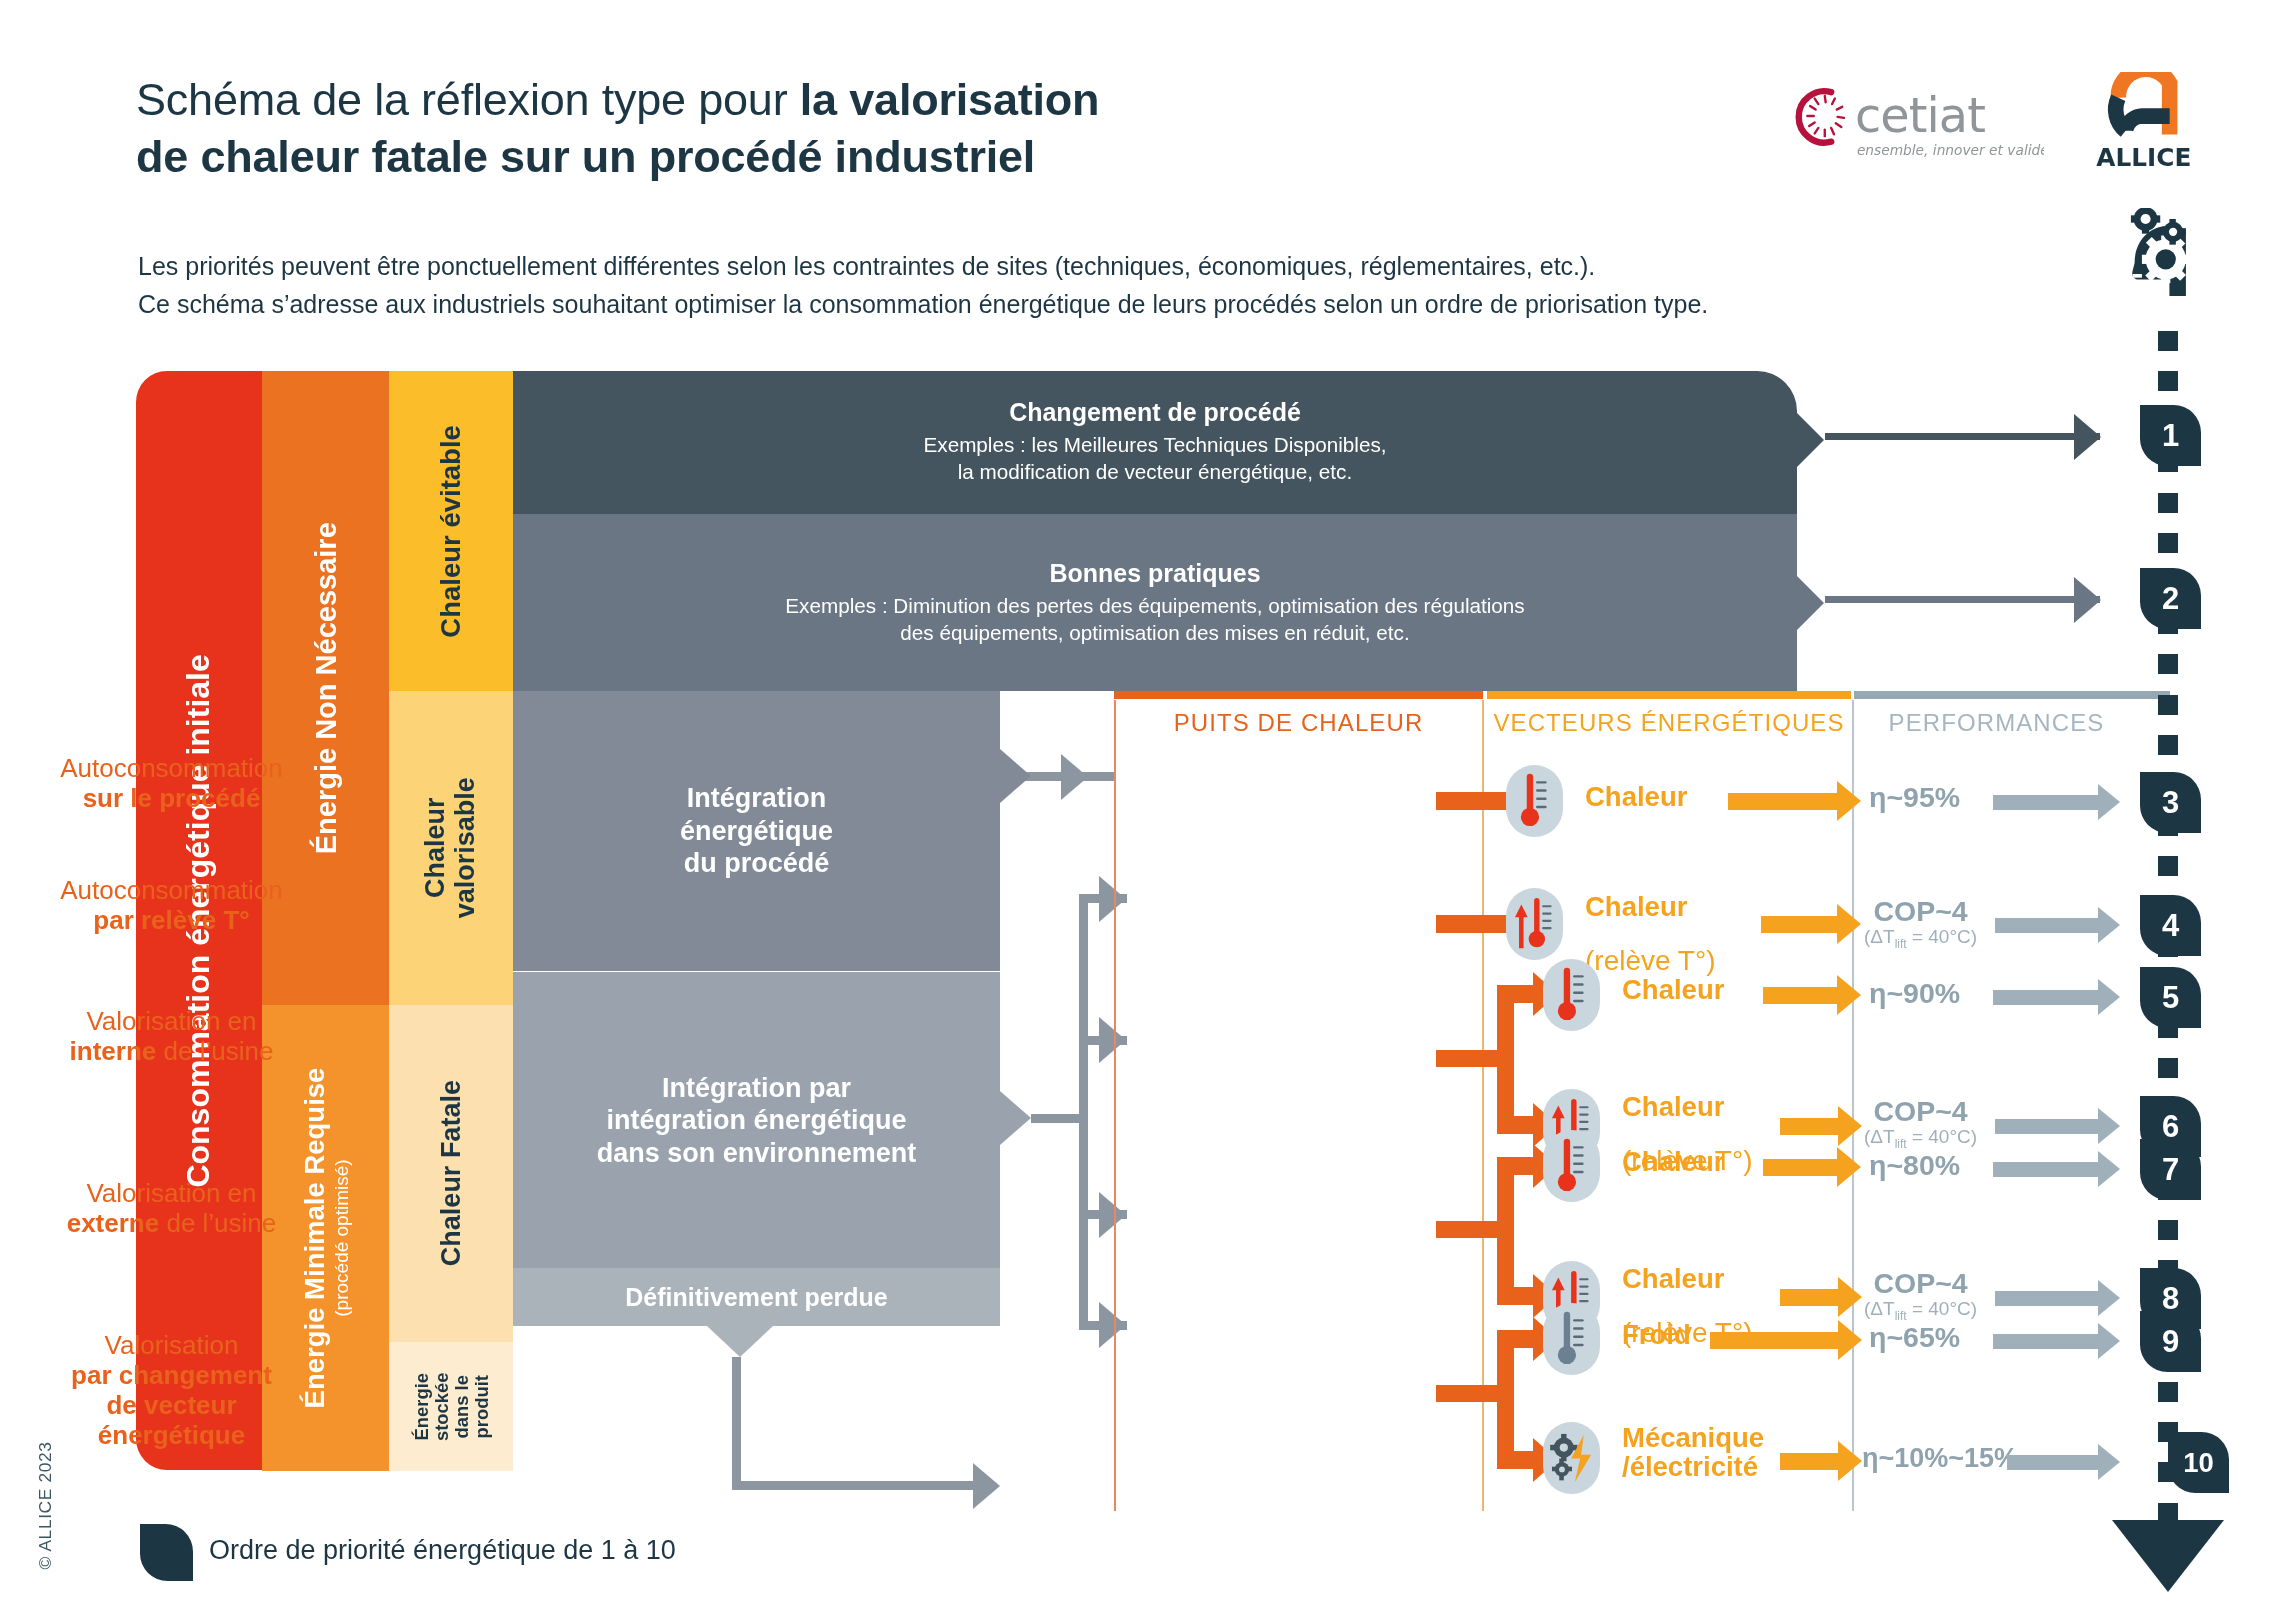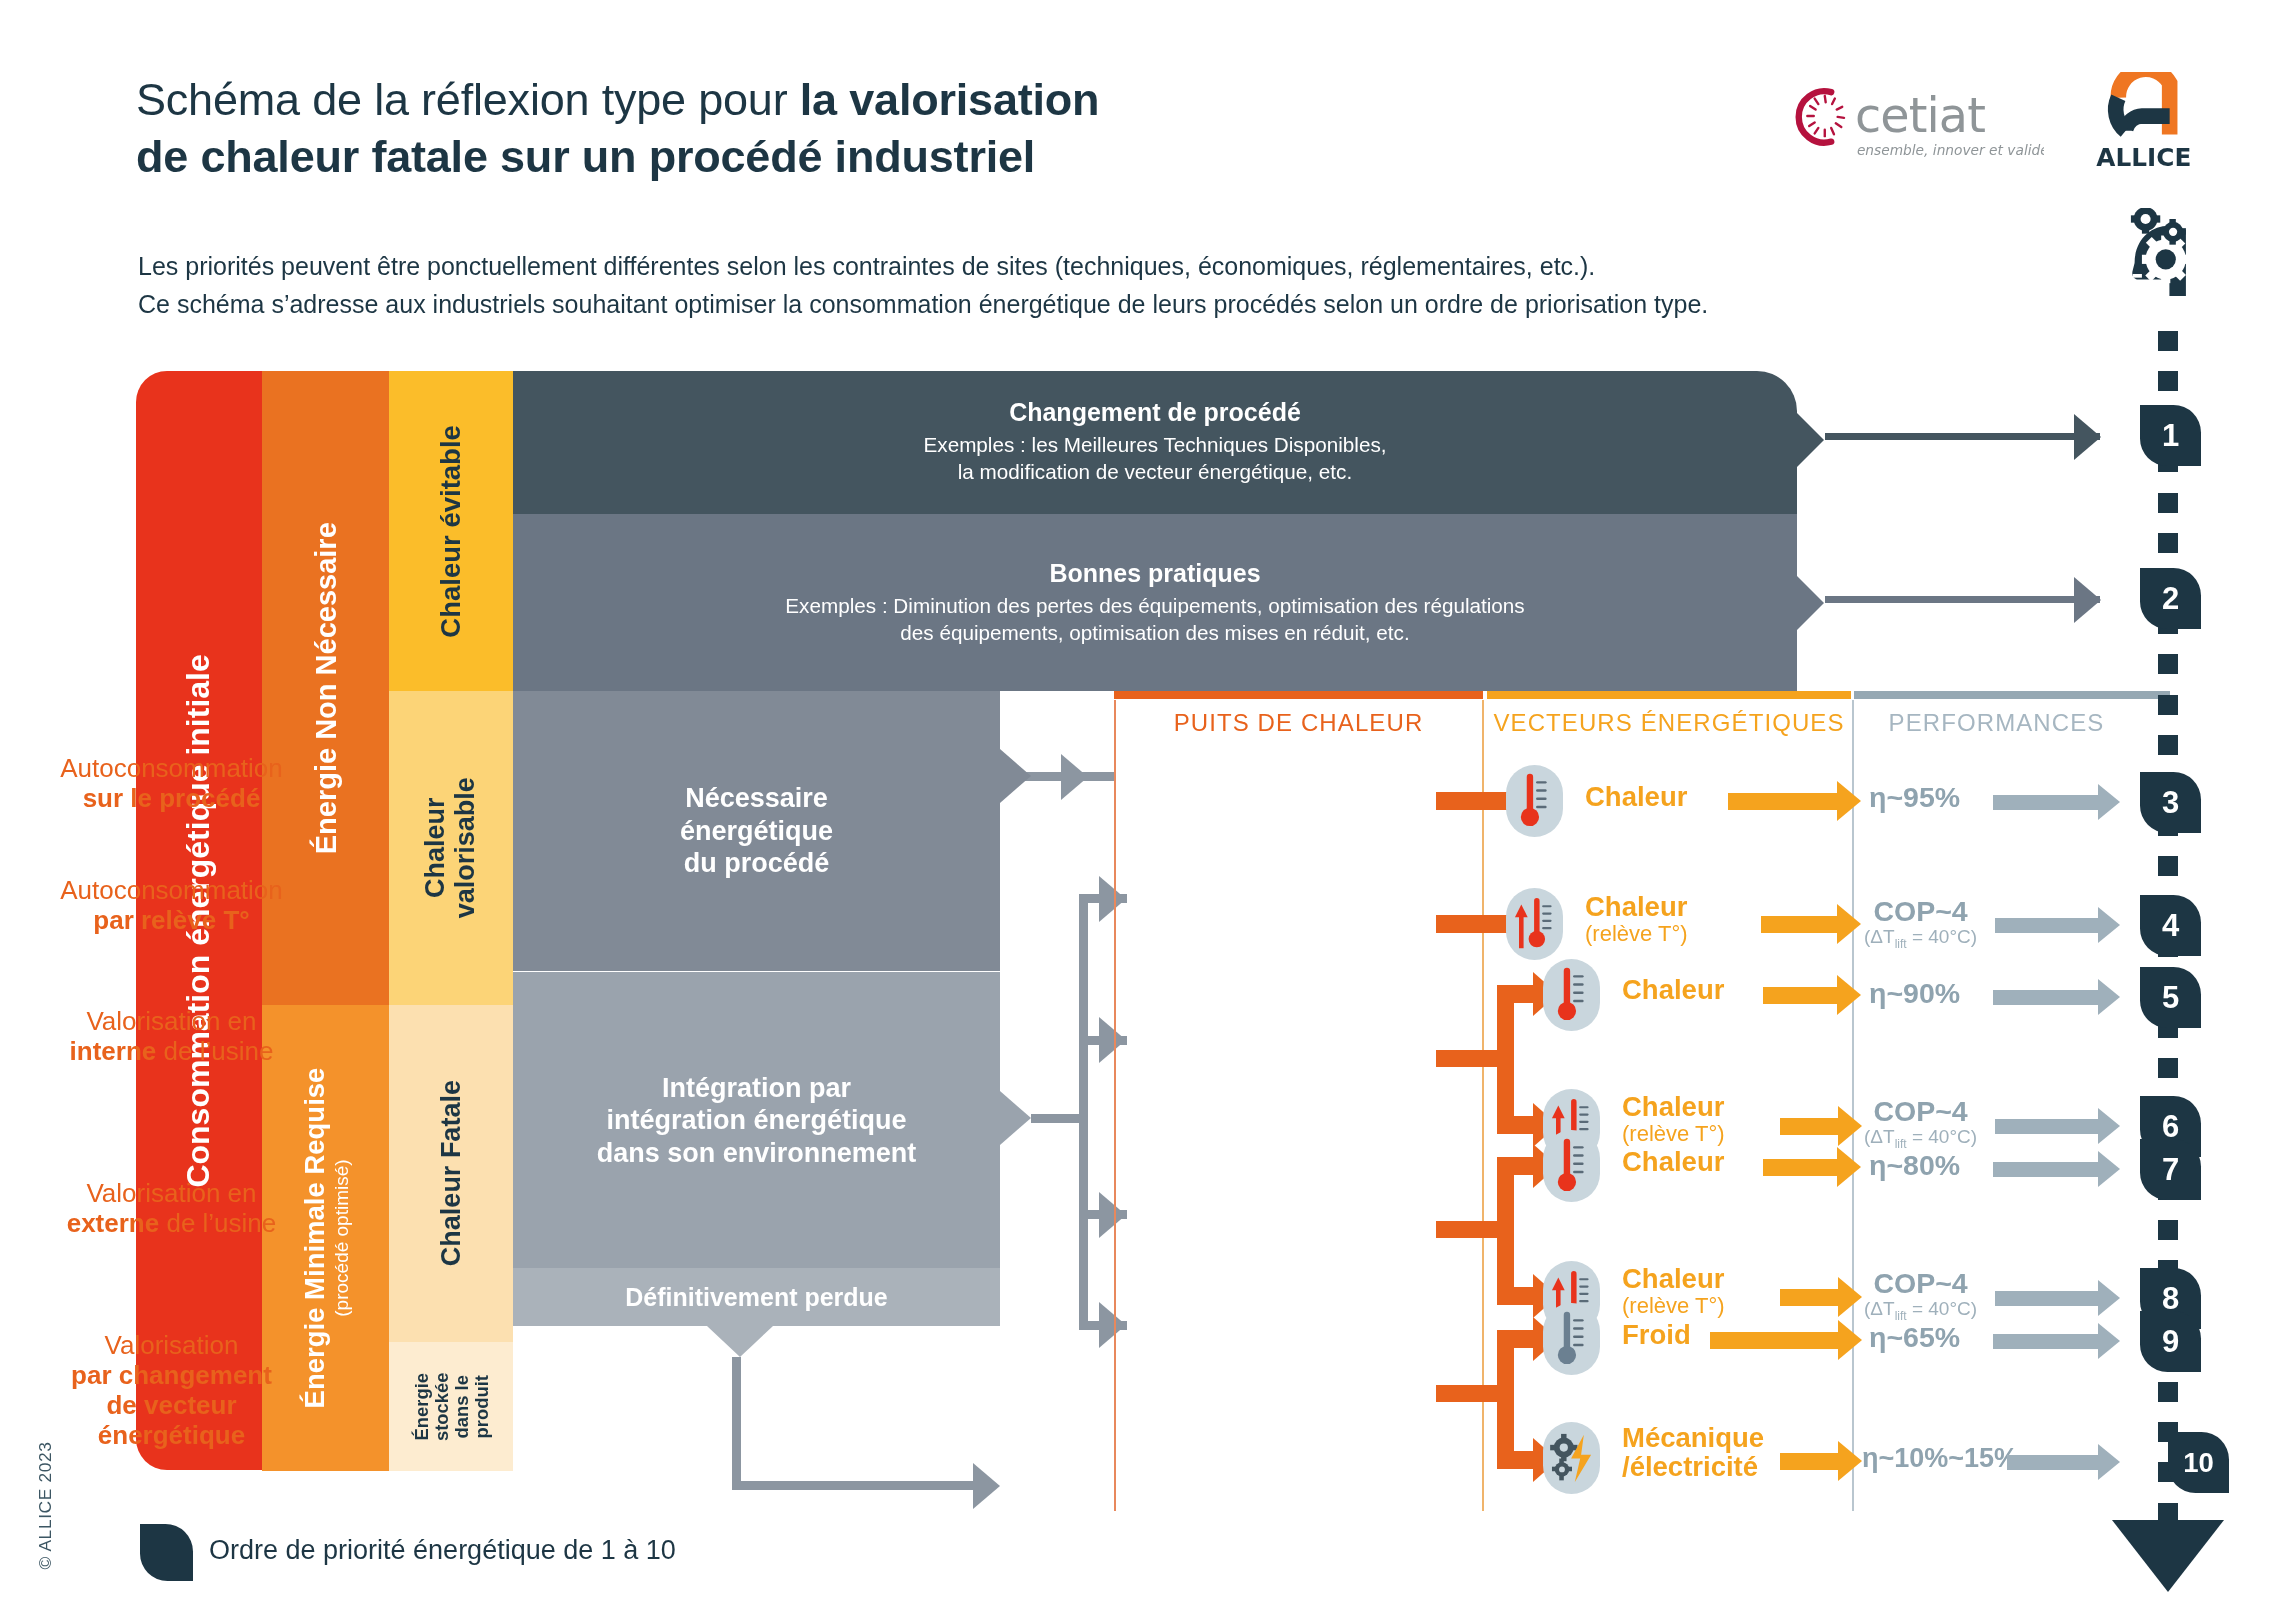"Nécessaire" span { text: Nécessaire -> Intégration }
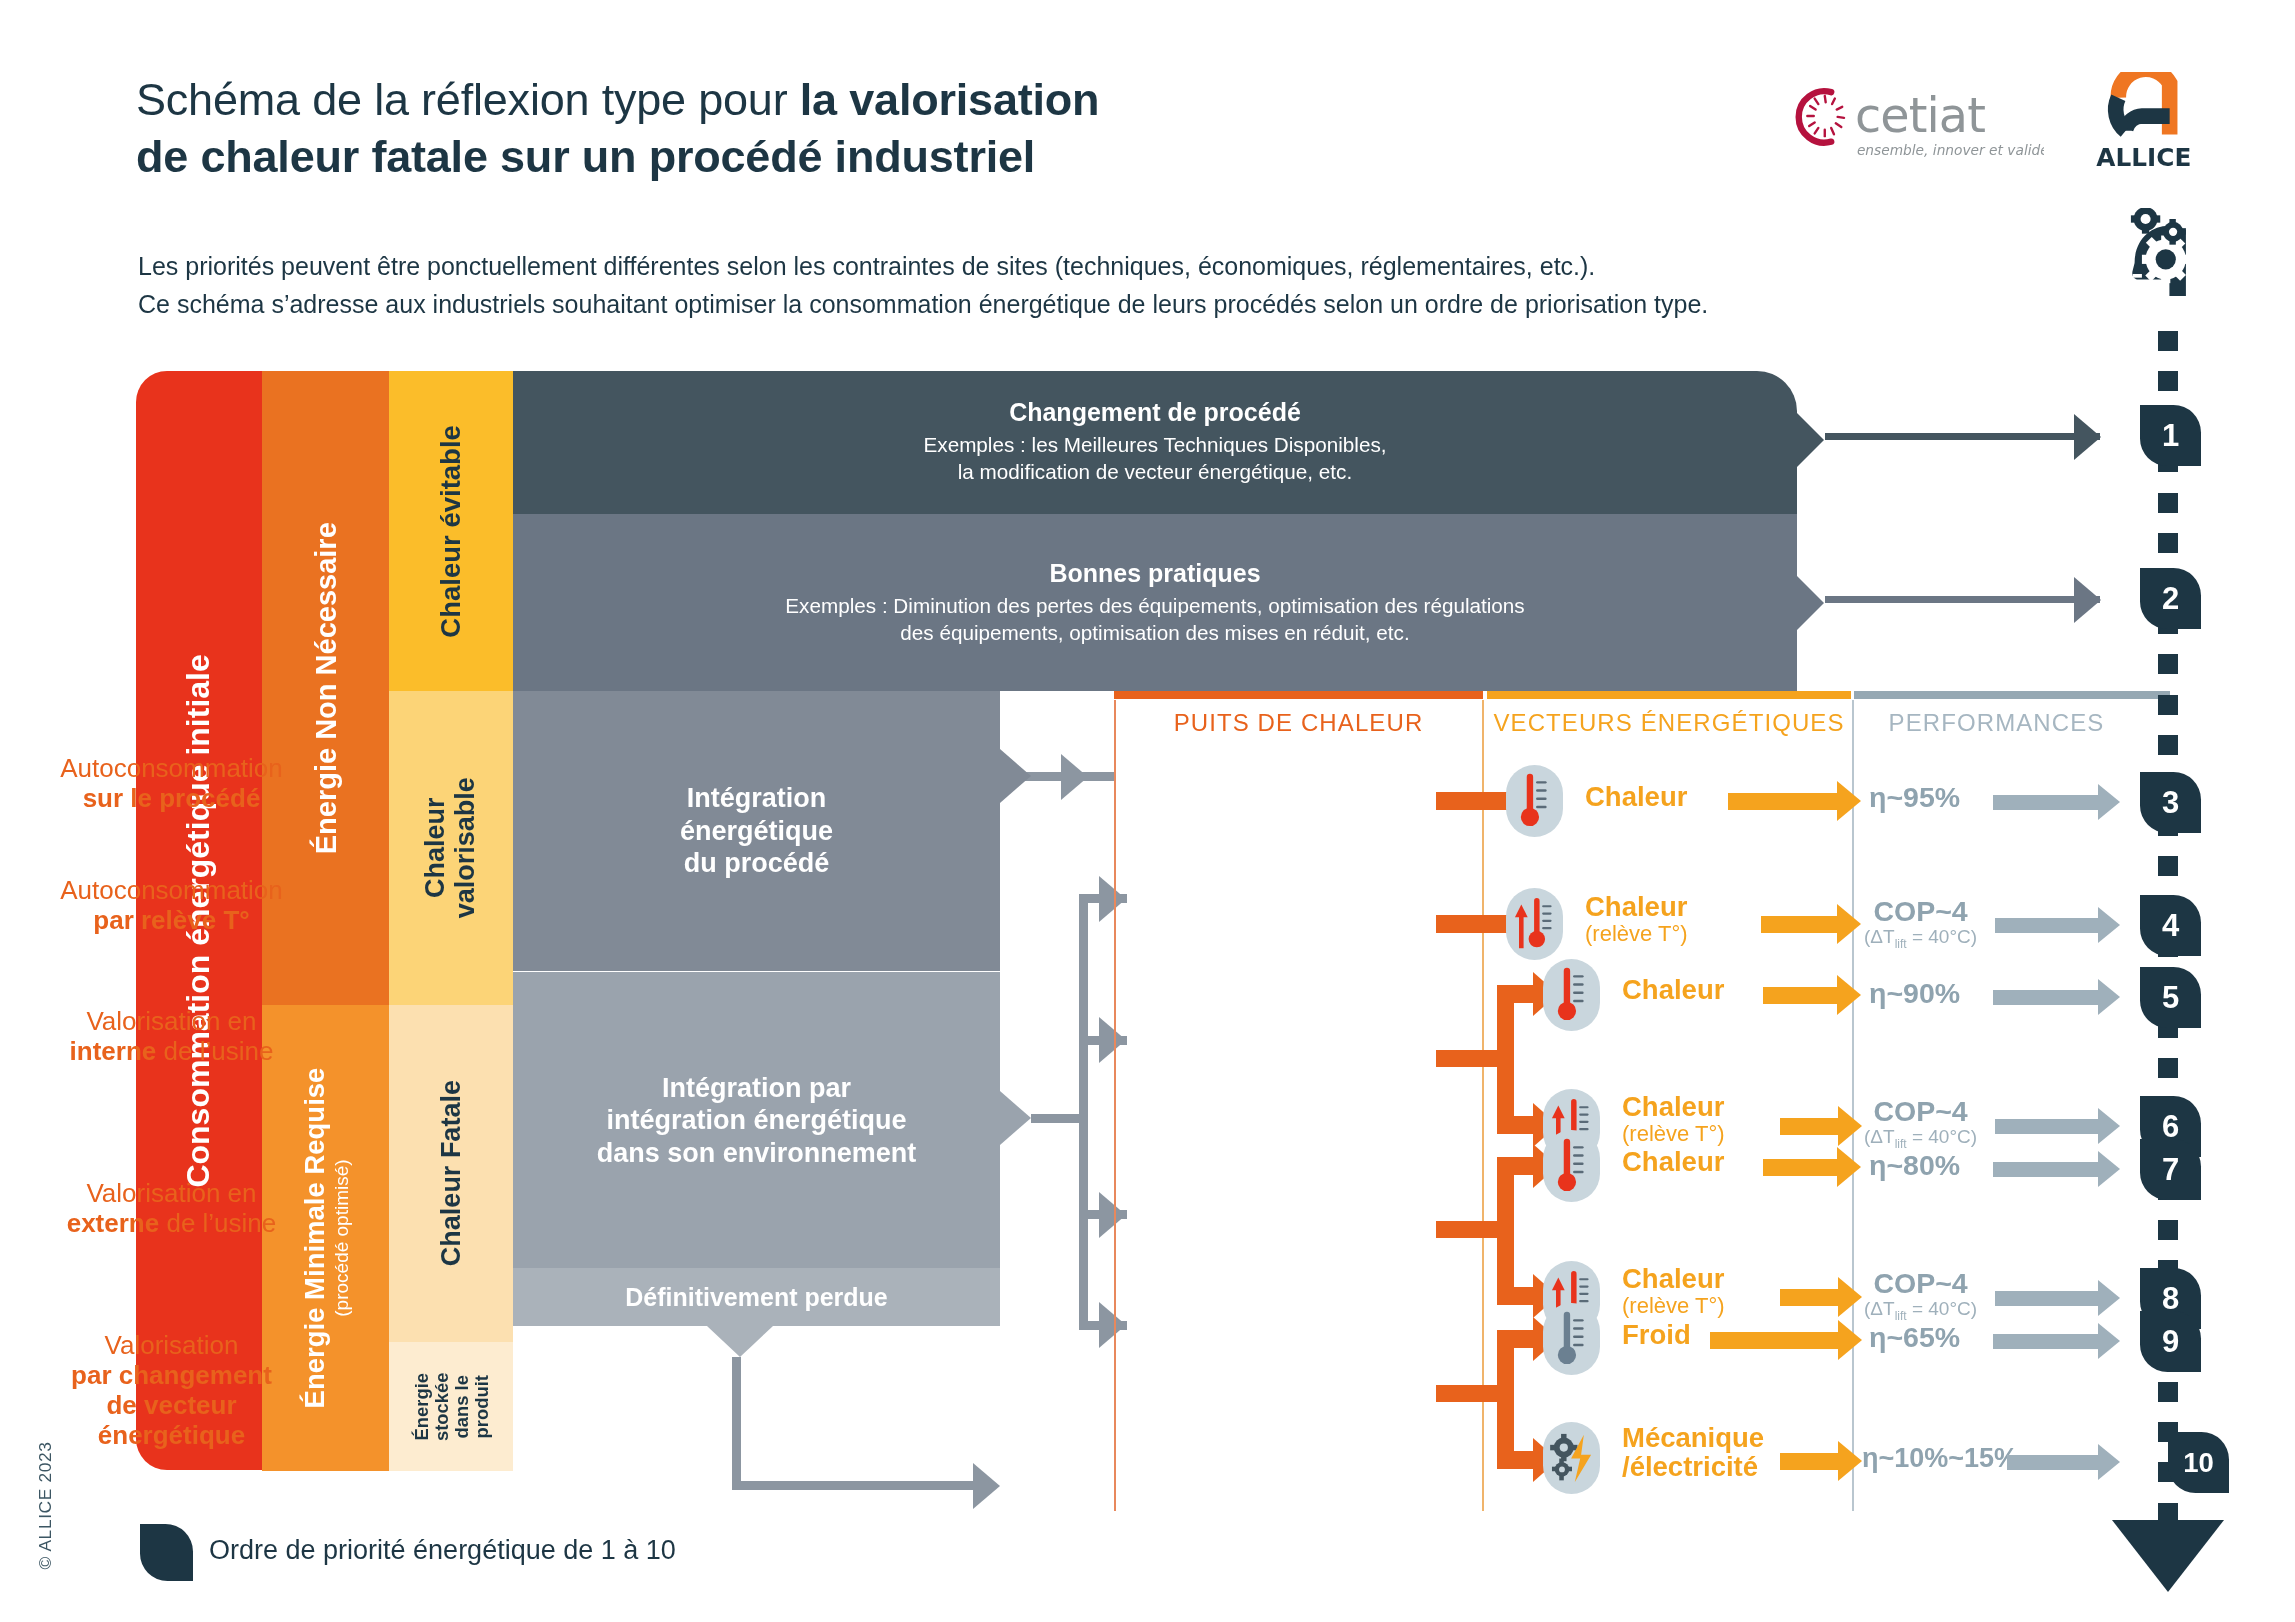"(relève T°)" .vec-label .sub { font-size: 22px -> 28px; margin-top: none -> 24px }
